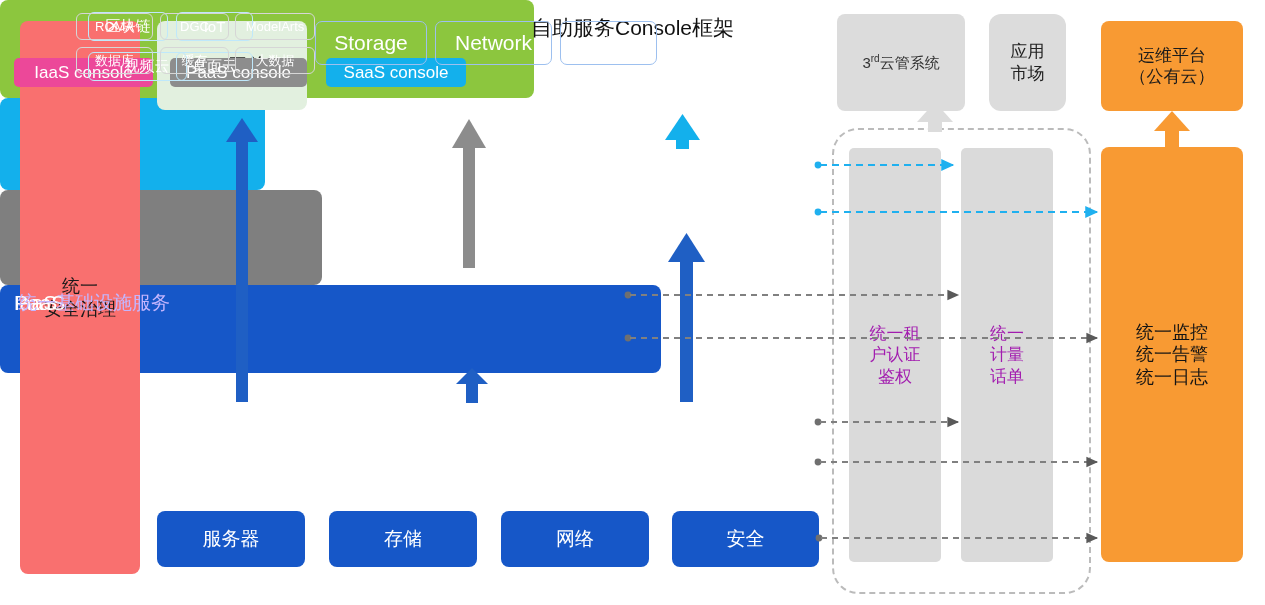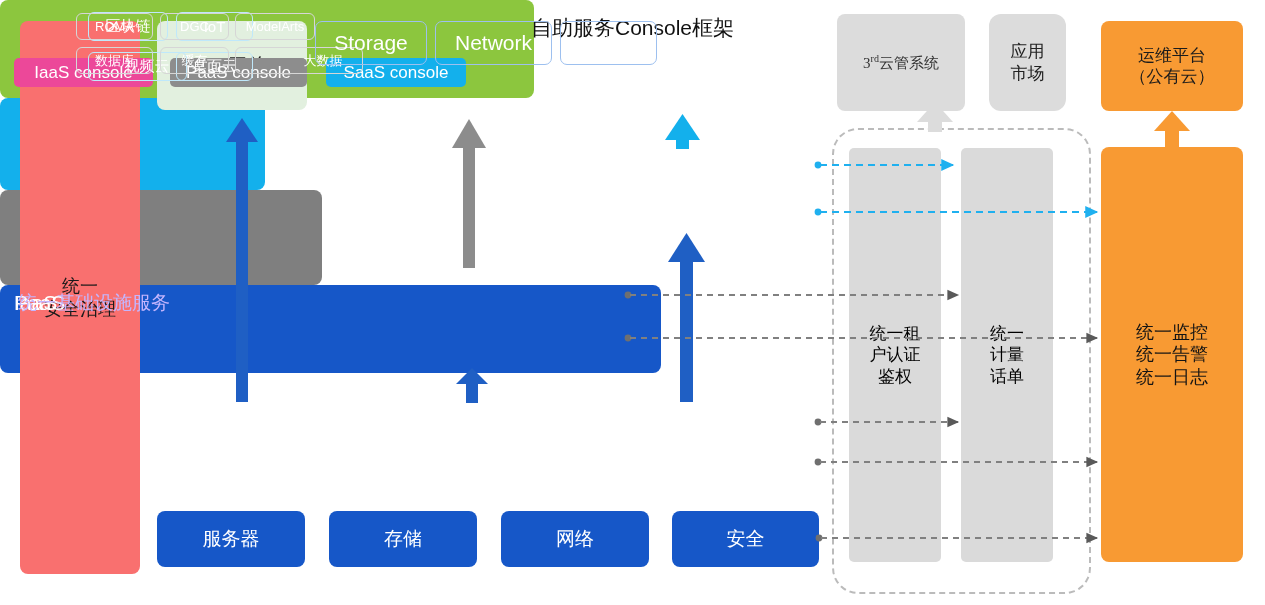"大数据" #pchip5 { padding-left: 48px -> none }
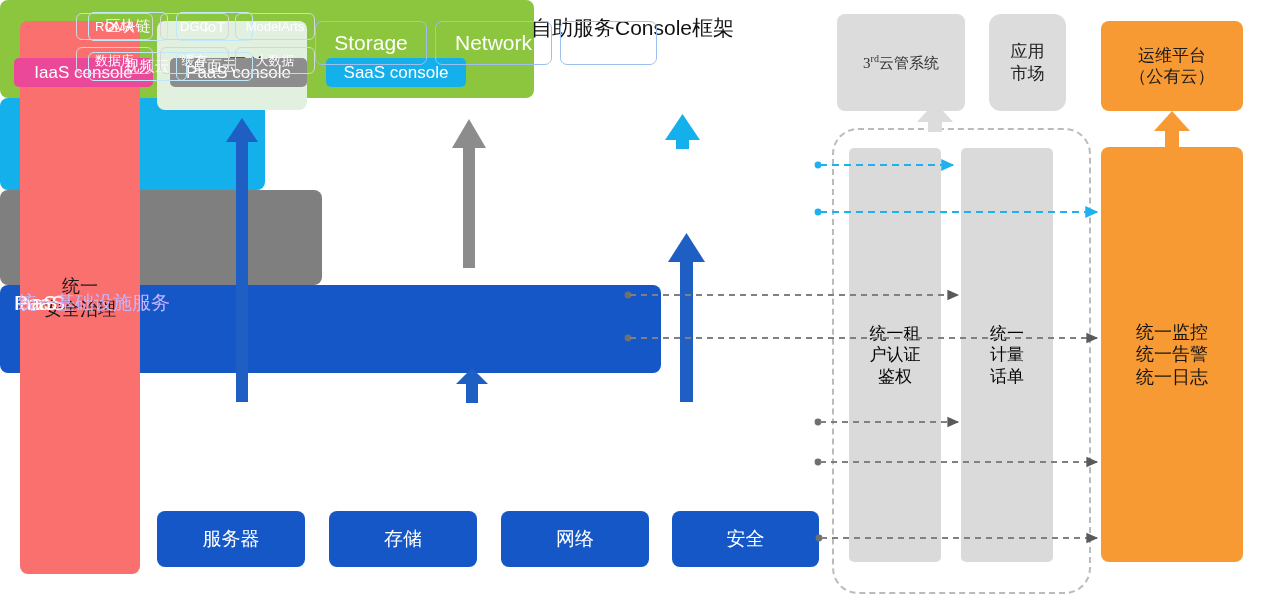"3rd云管系统" #third { font-family: Liberation Serif, serif -> none }
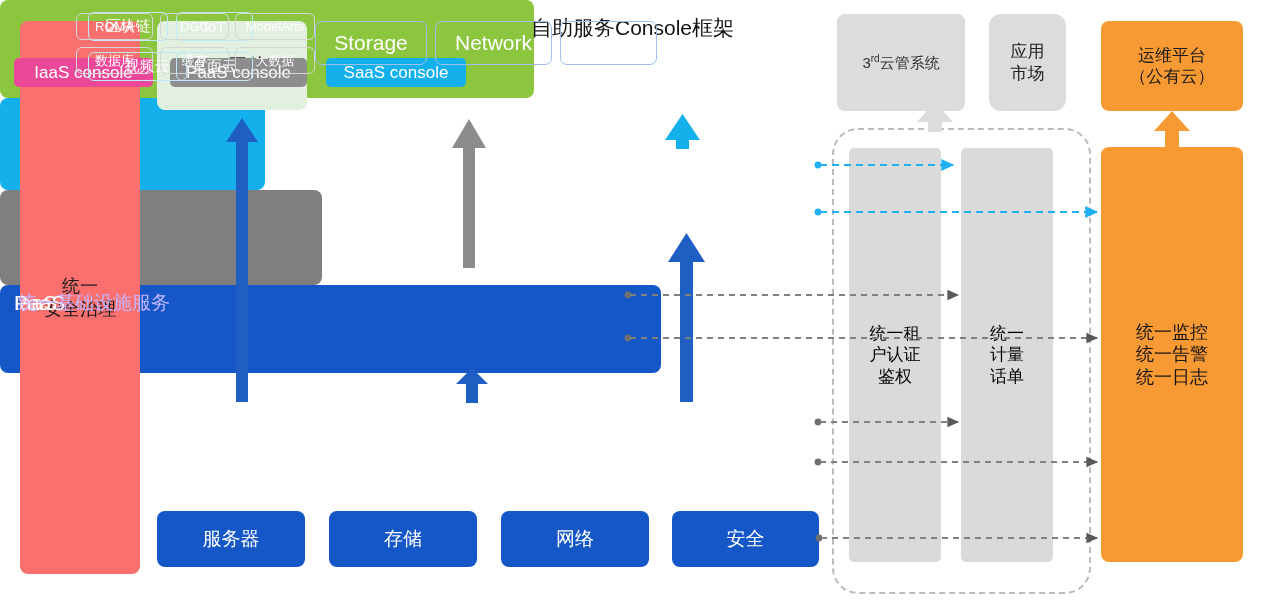"统一租" .gcol { color: #000000 -> #a21caf }
